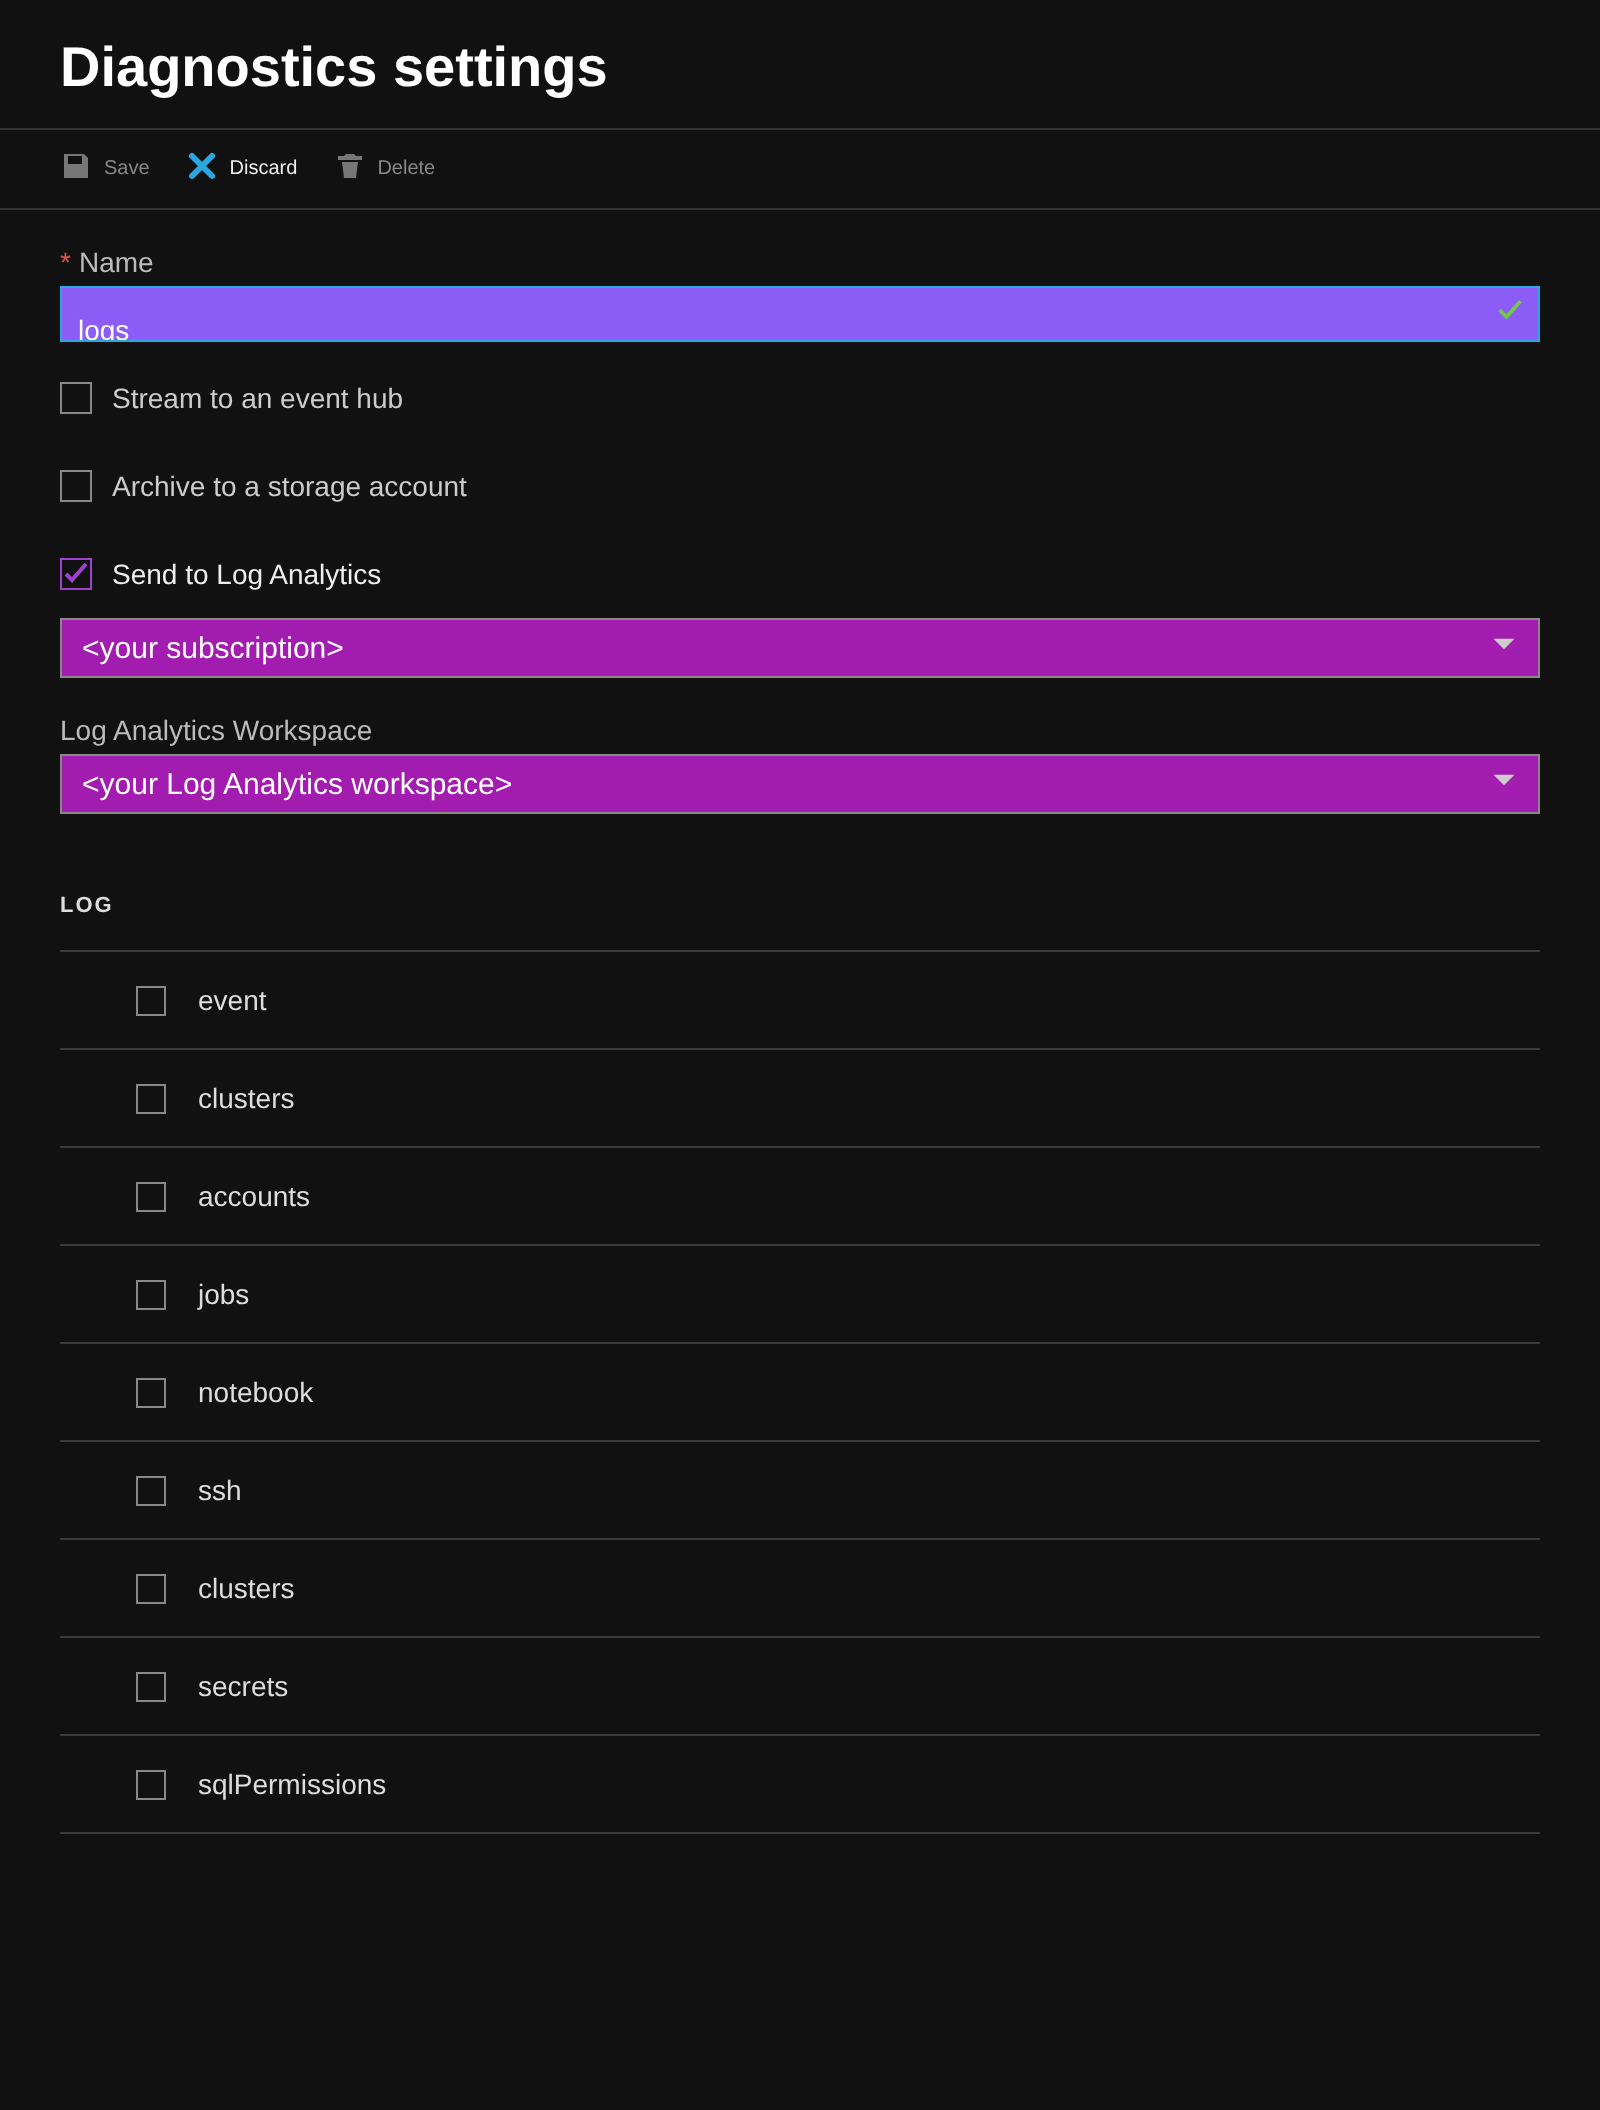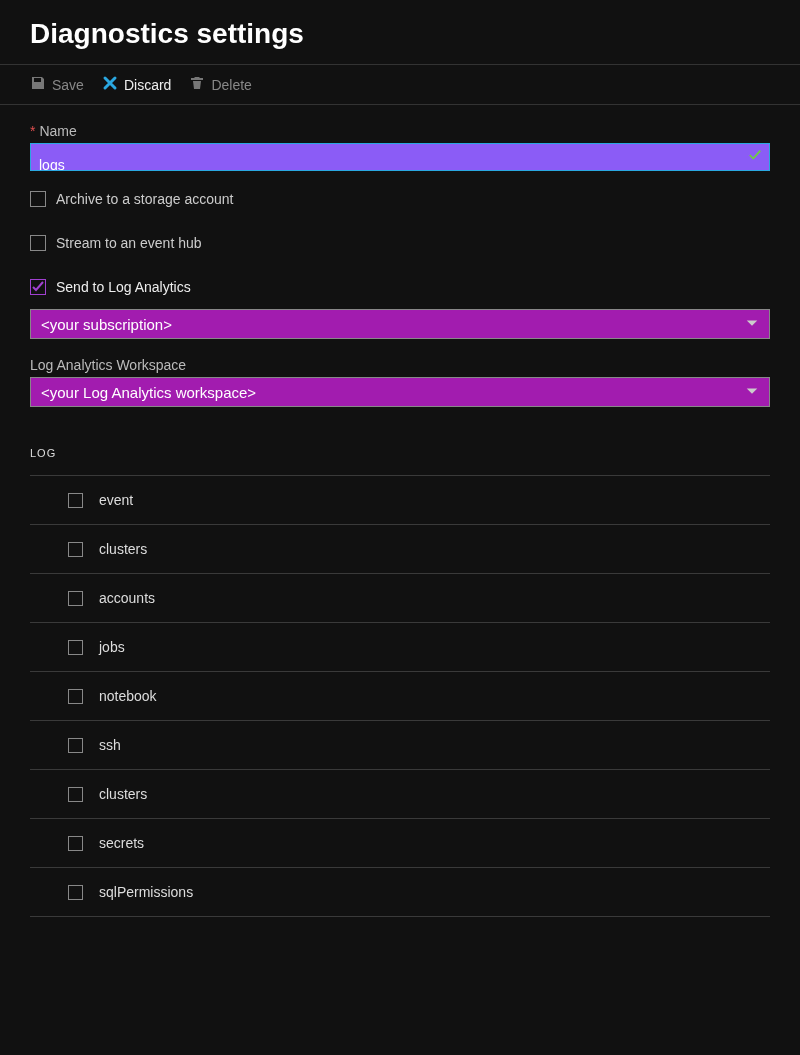"Save" .toolbar-btn { font-size: 14px -> 10px }
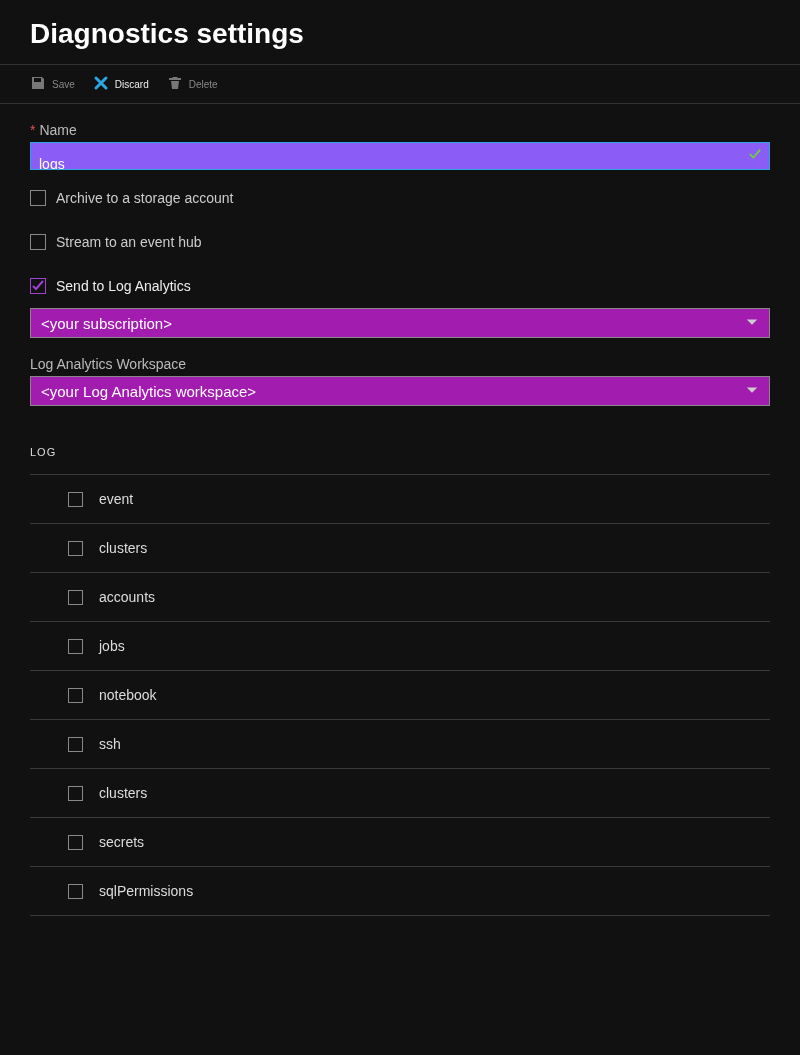"Archive to a storage account" div.option-row { order: before "Stream to an event hub" -> after "Stream to an event hub" }
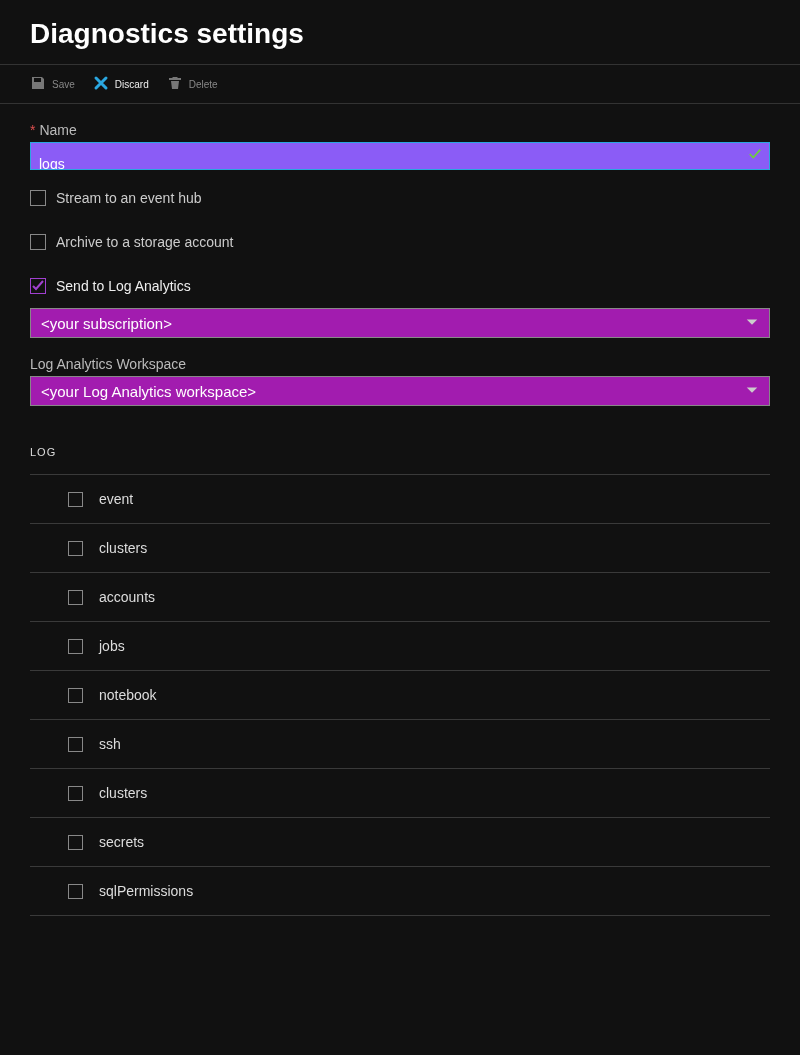"LOG" .section-heading { font-weight: 400 -> 700 }
